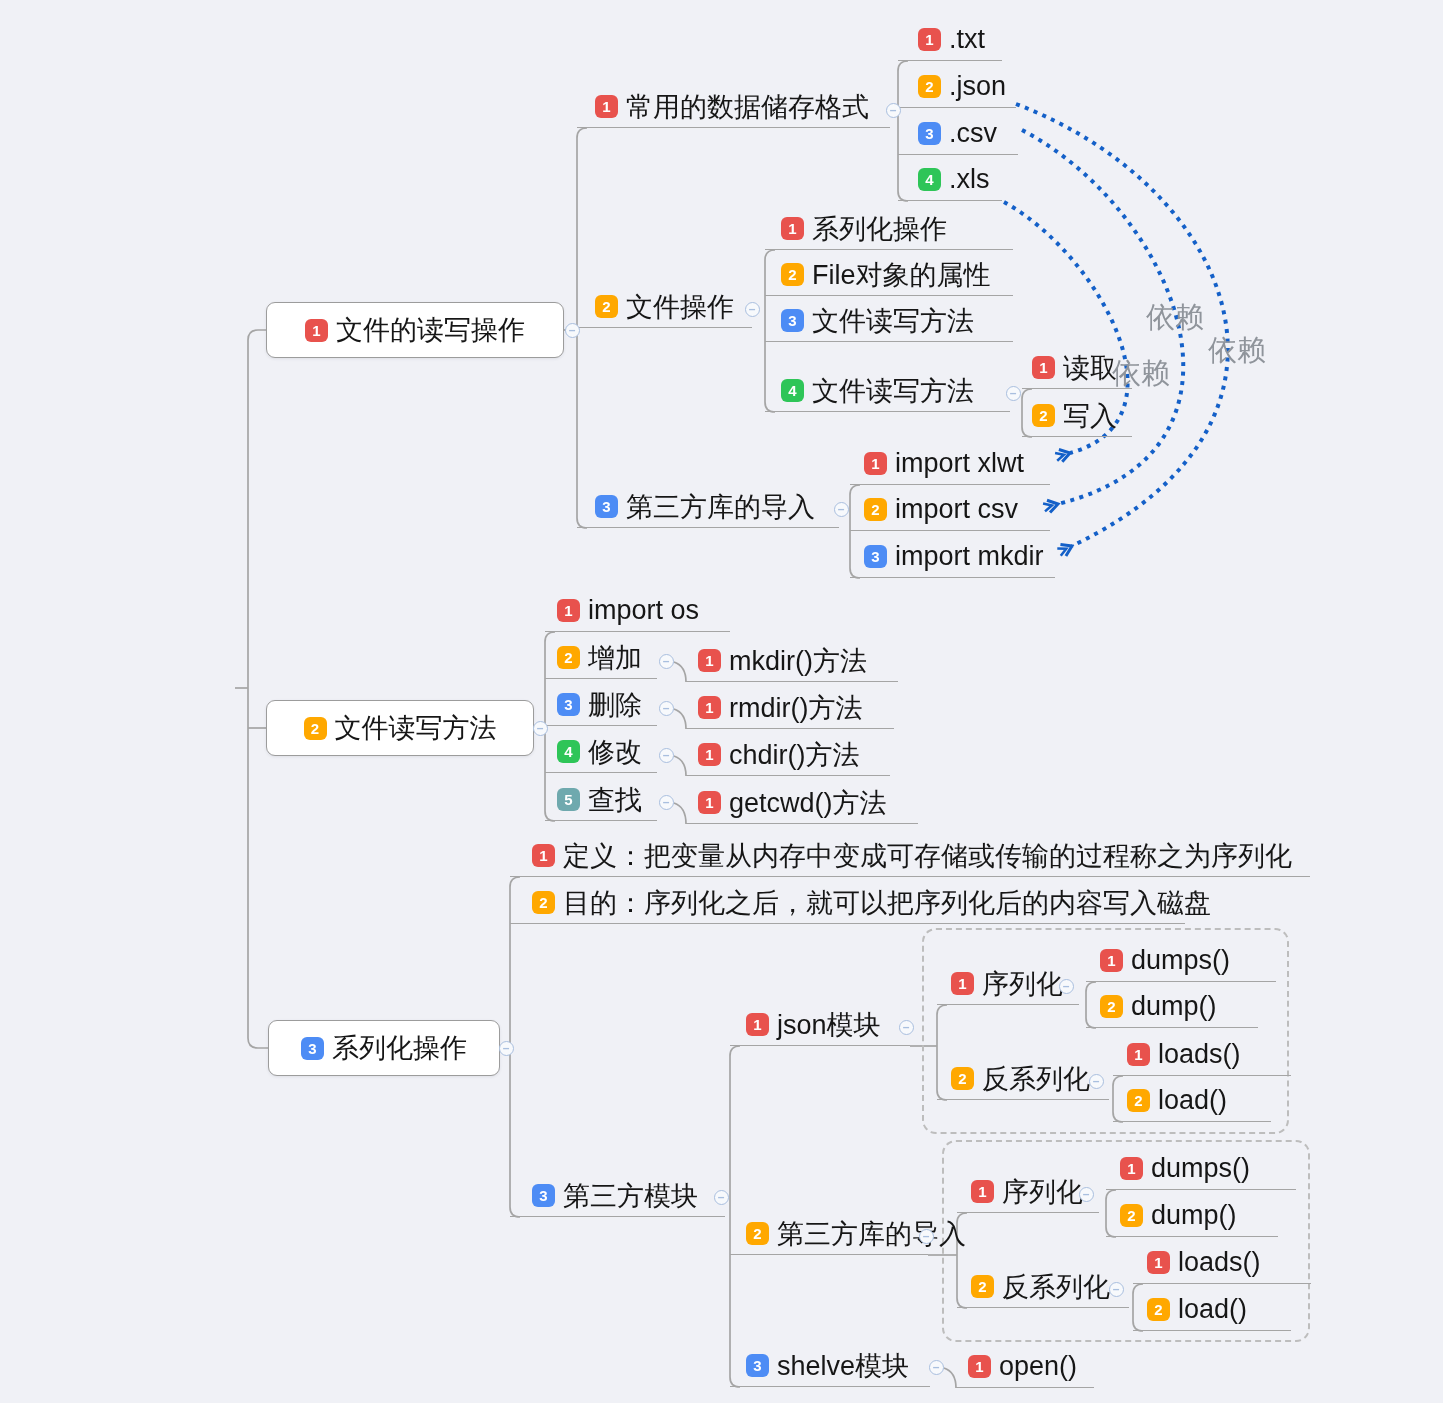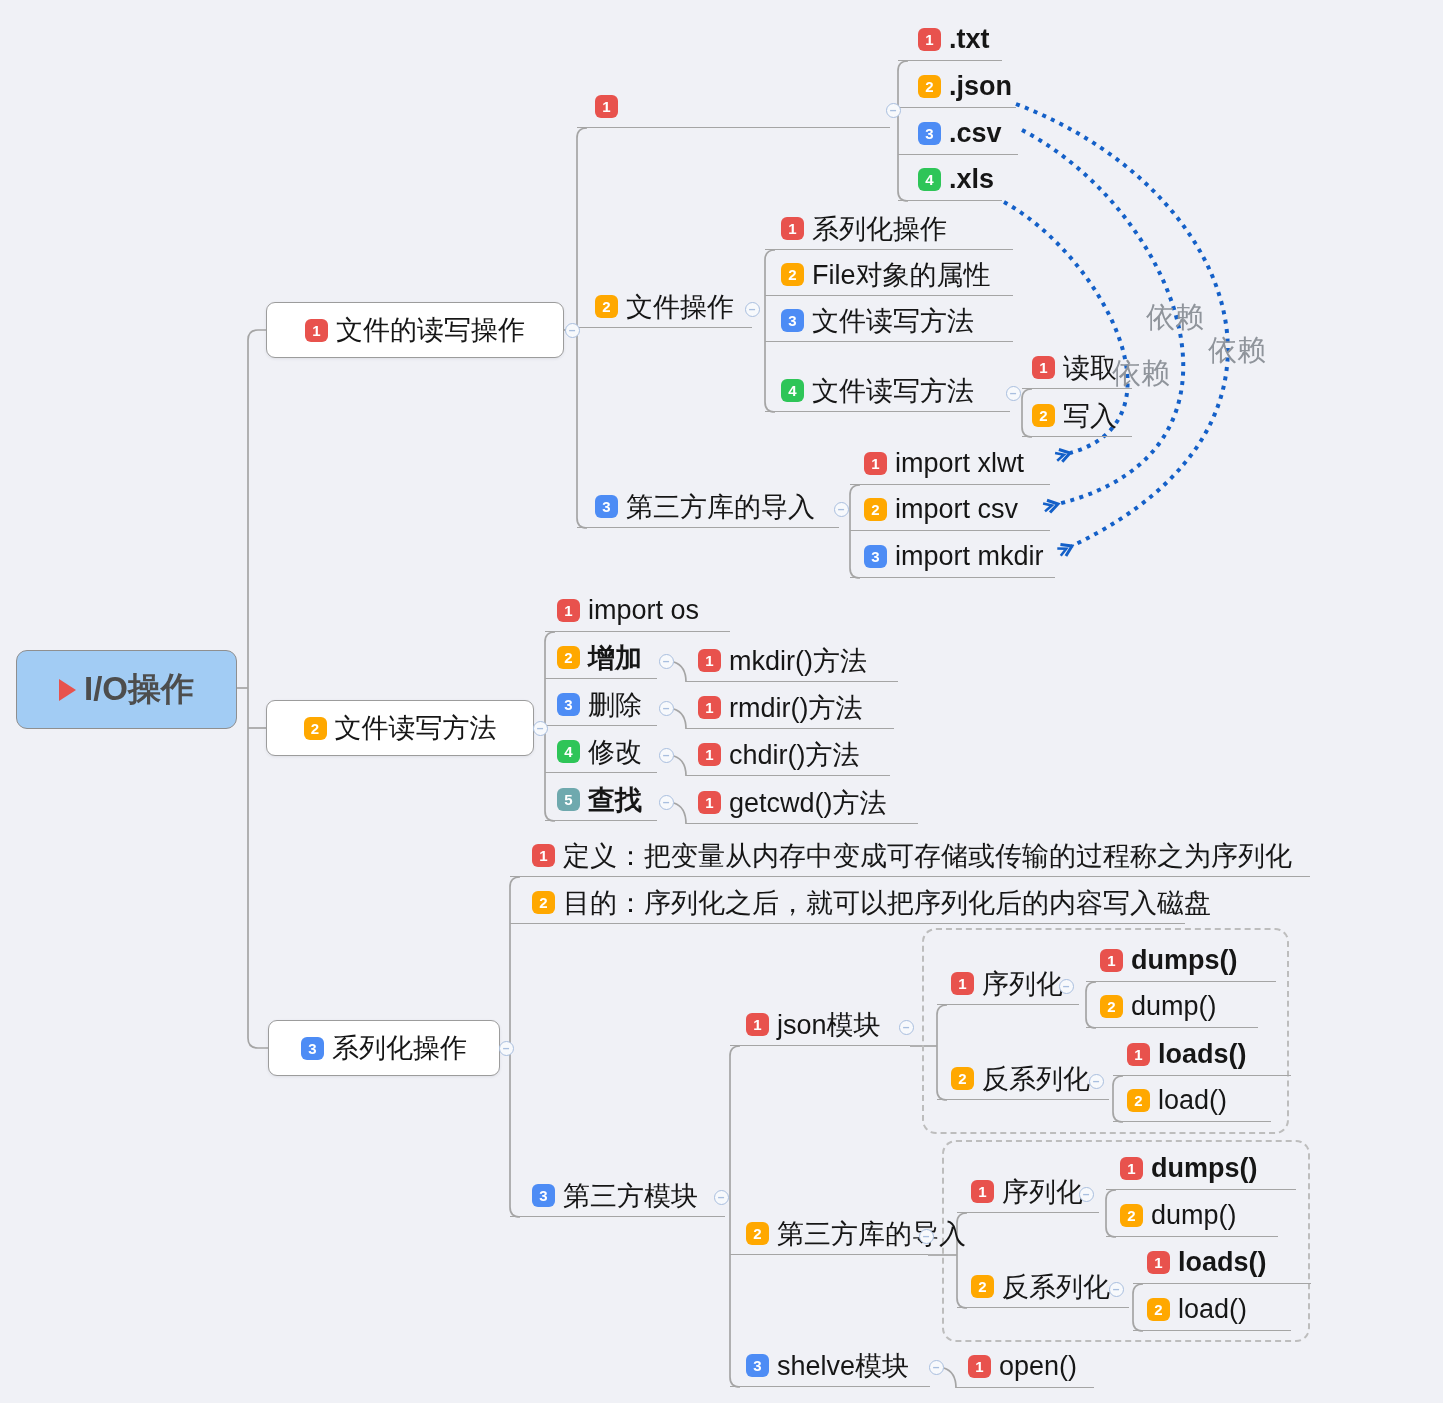".txt" .node.bold .lbl { font-weight: bold -> normal }
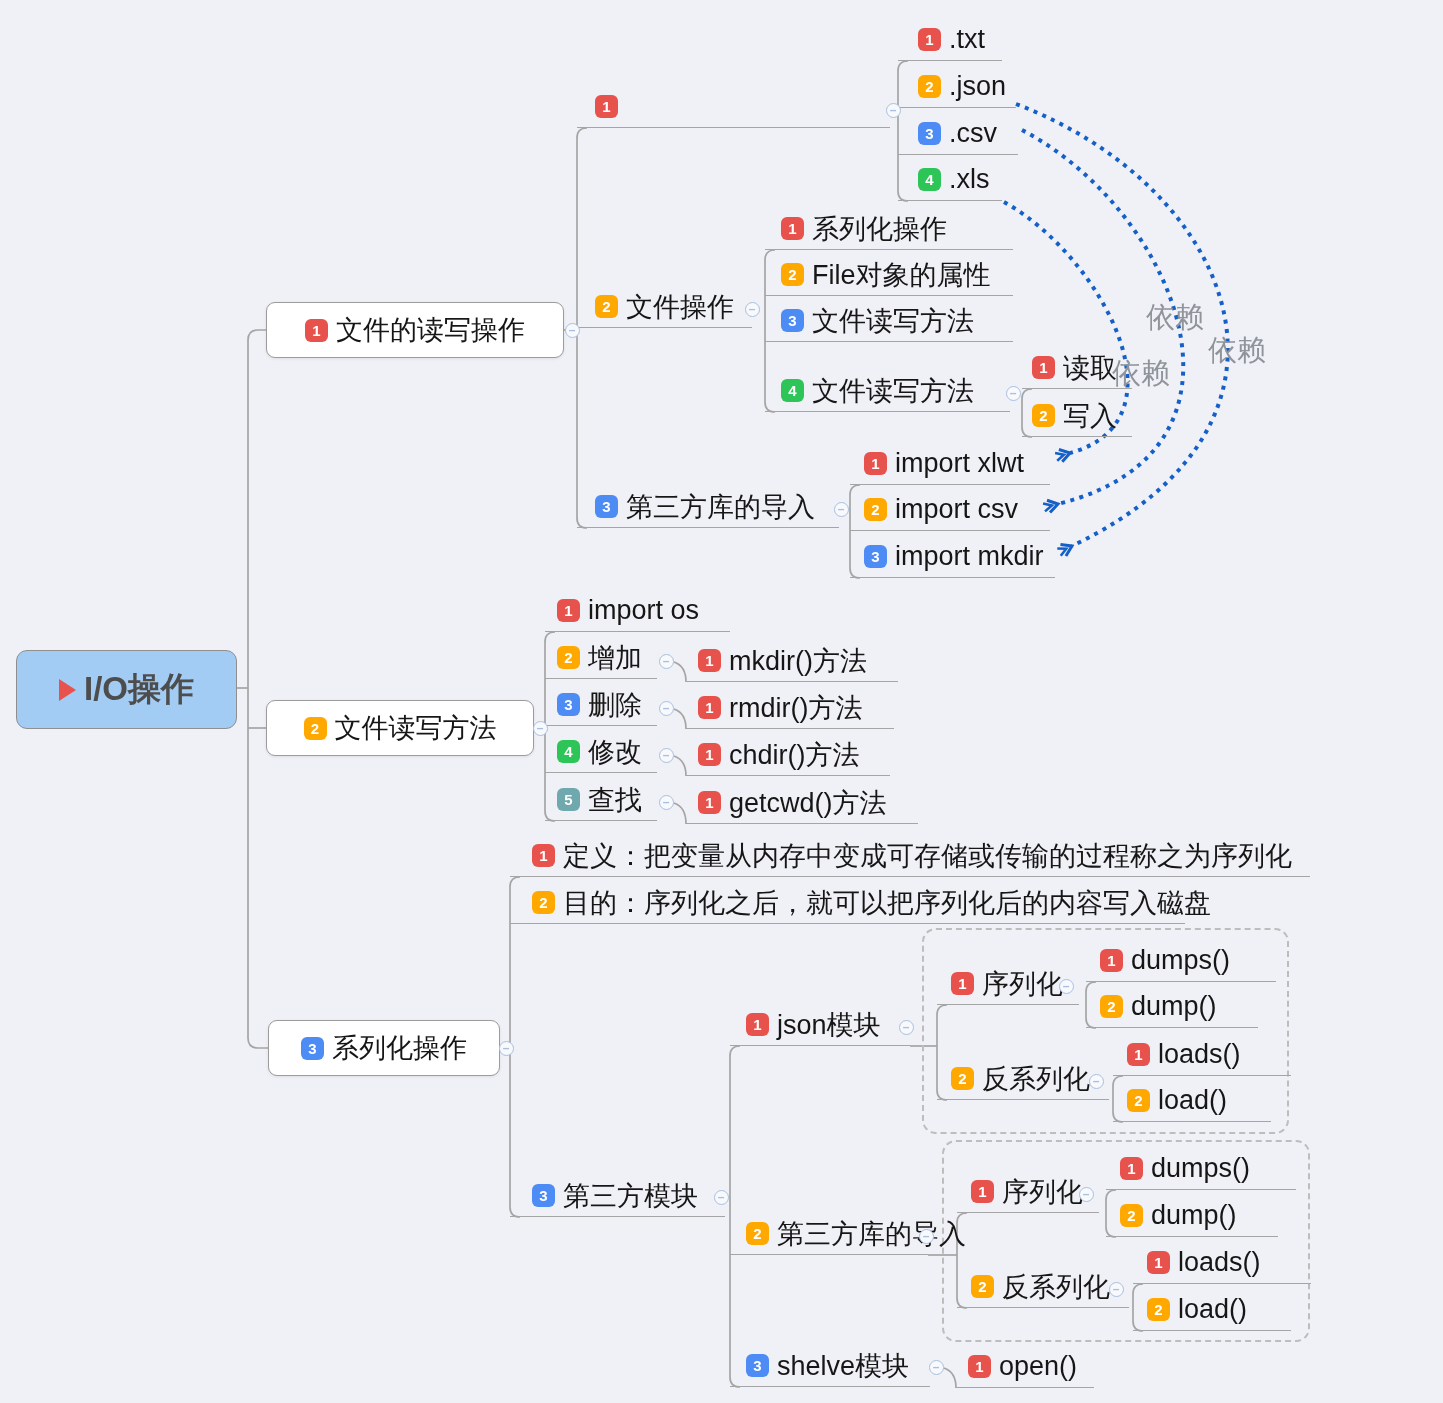"常用的数据储存格式" span.lbl { html: none -> <span>常用的数据储存格式</span> }
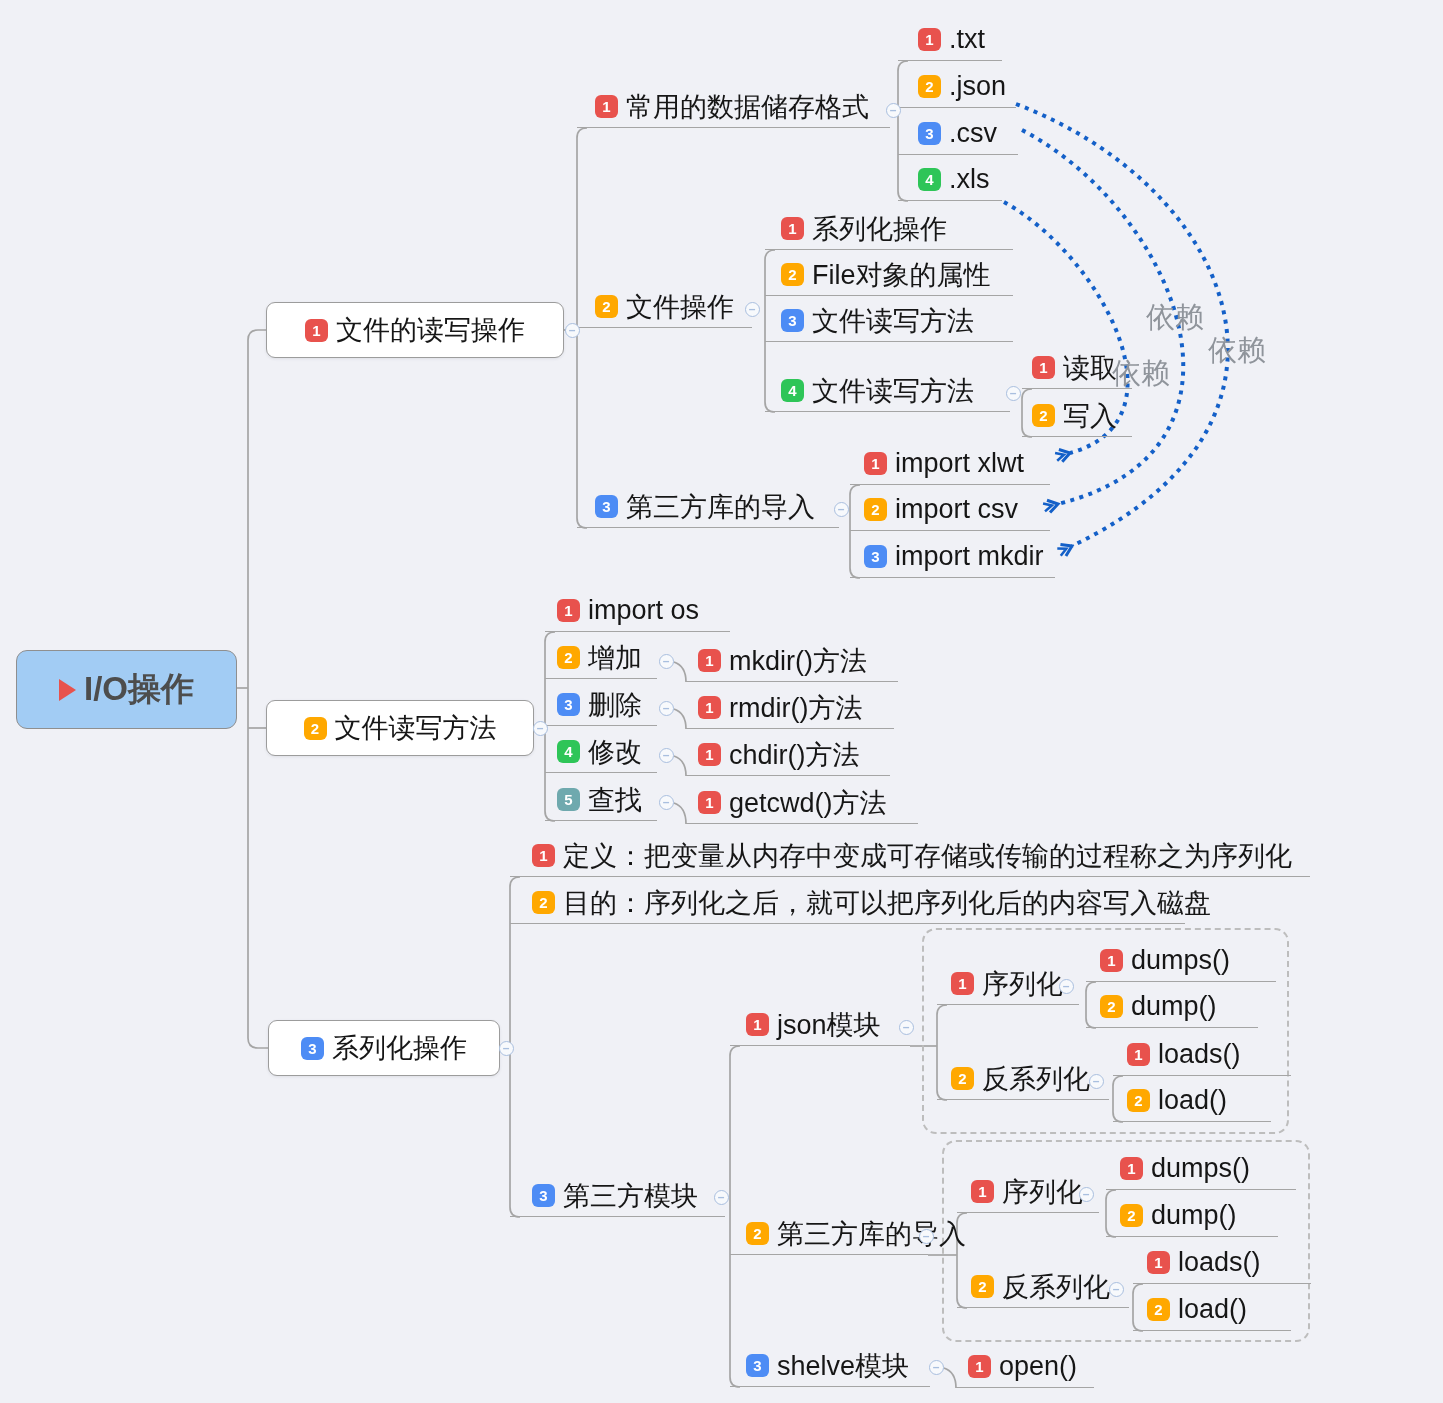"I/O操作" div.root-node { html: <div> <span></span> <span>I/O操作</span> </div> -> none }
